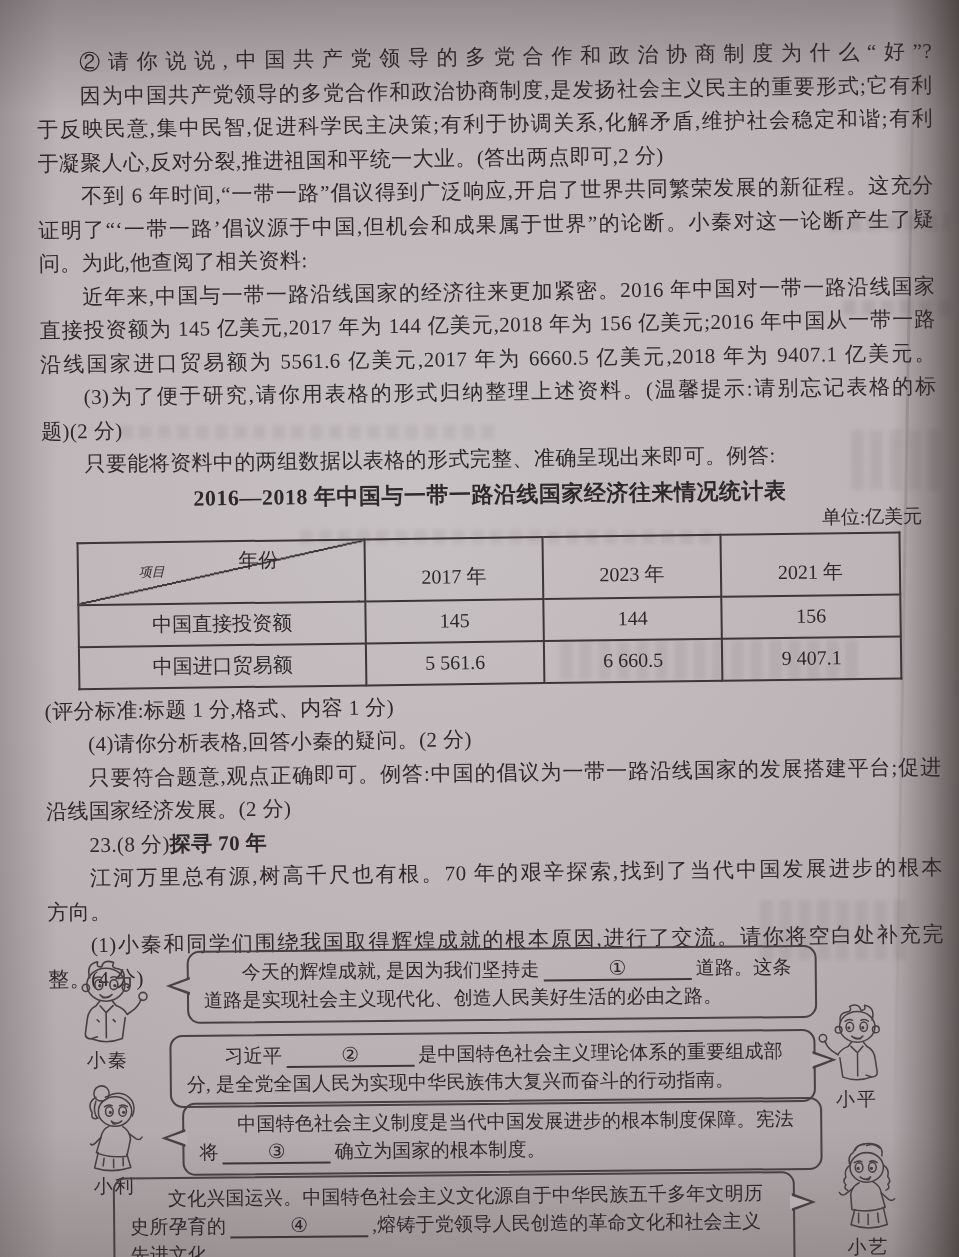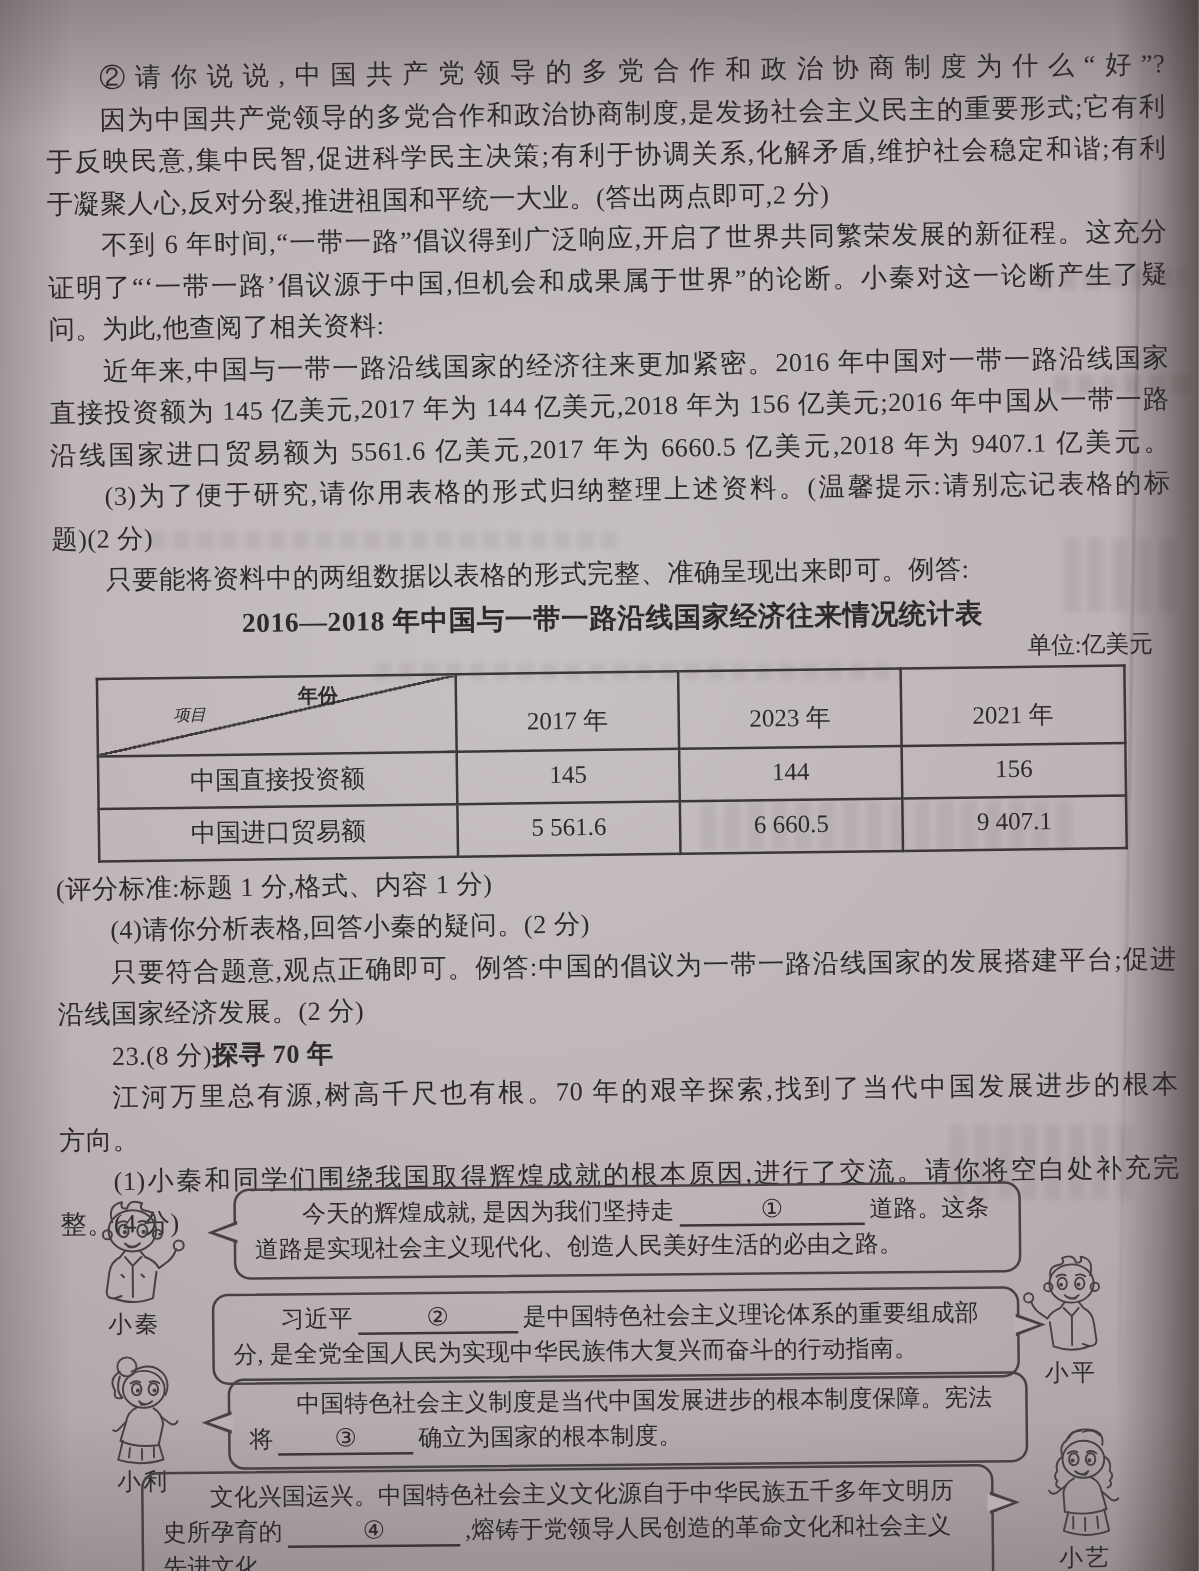"年份" .corner .top { font-size: 16px -> 20px; font-weight: bold -> none }
